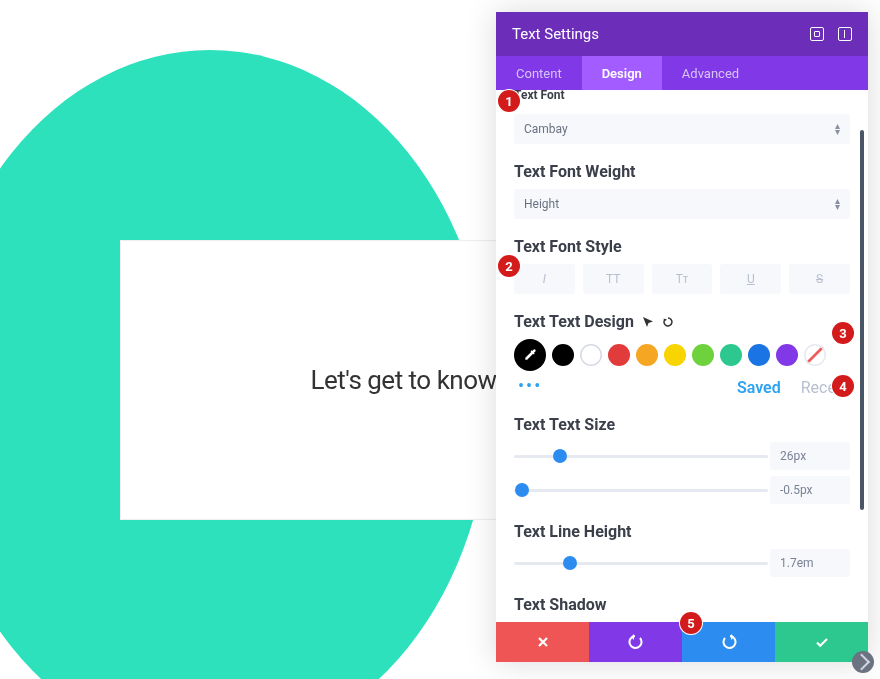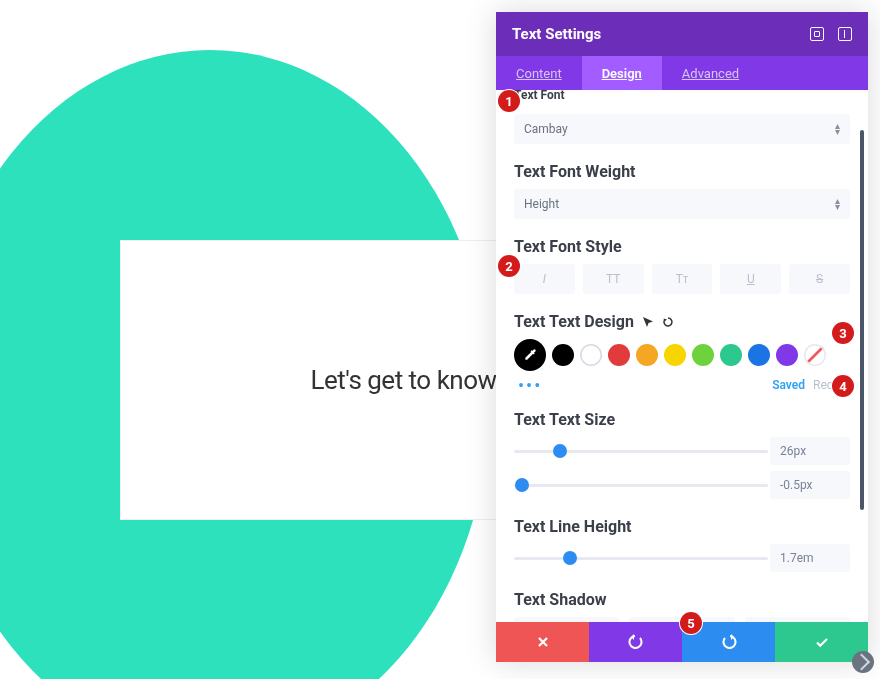"Text Settings" .panel-header { font-weight: 700 -> 400 }
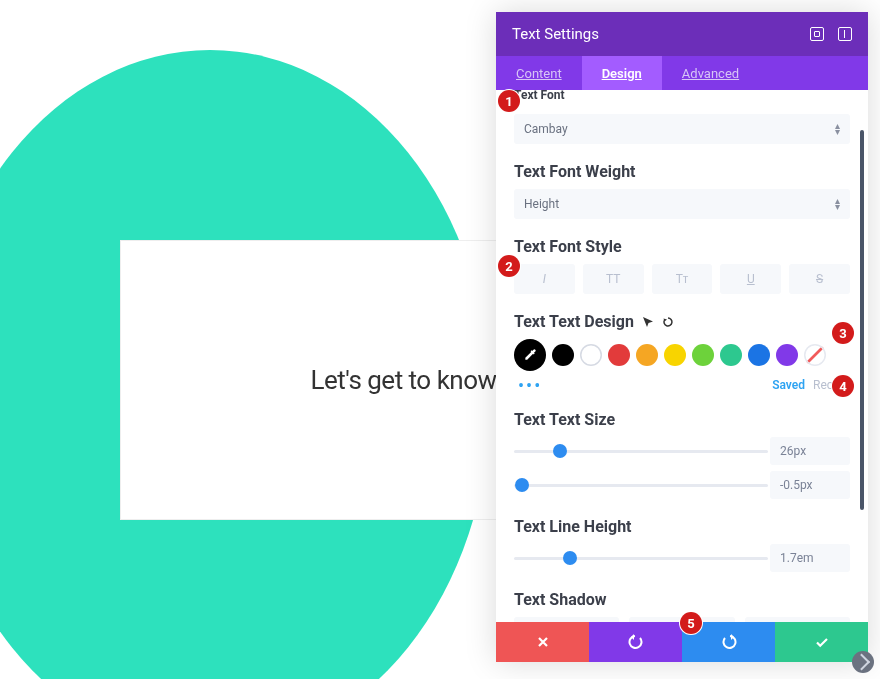"Content" .tab { text-decoration: underline -> none }
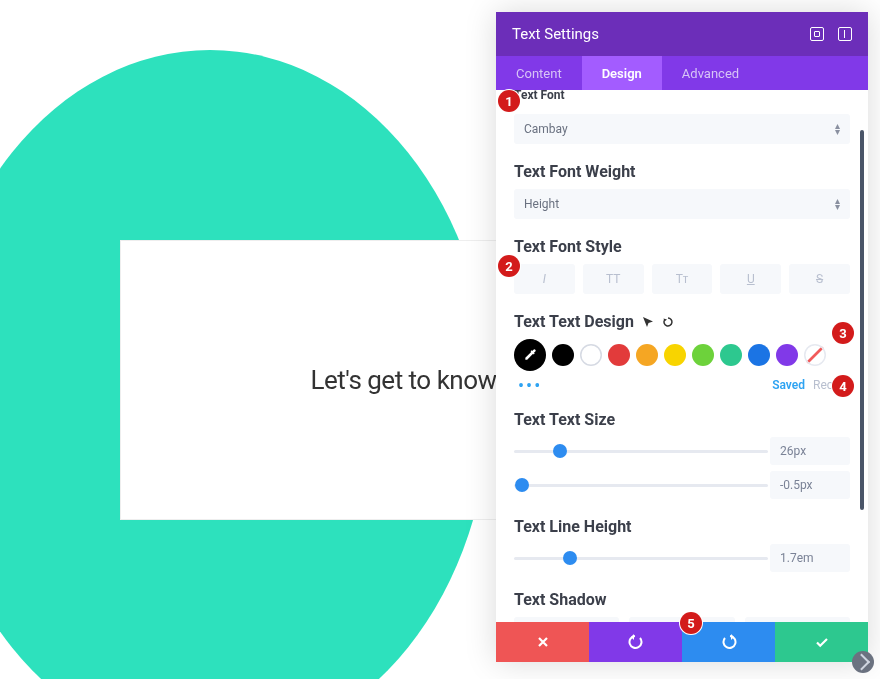"Saved" .saved-recent { font-size: 12px -> 16px; gap: 8px -> 20px }
